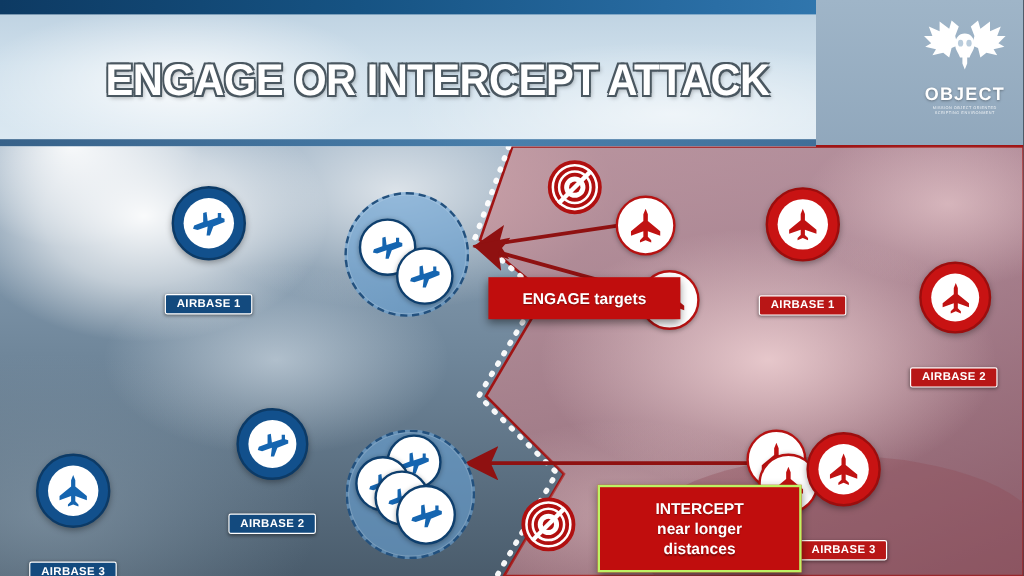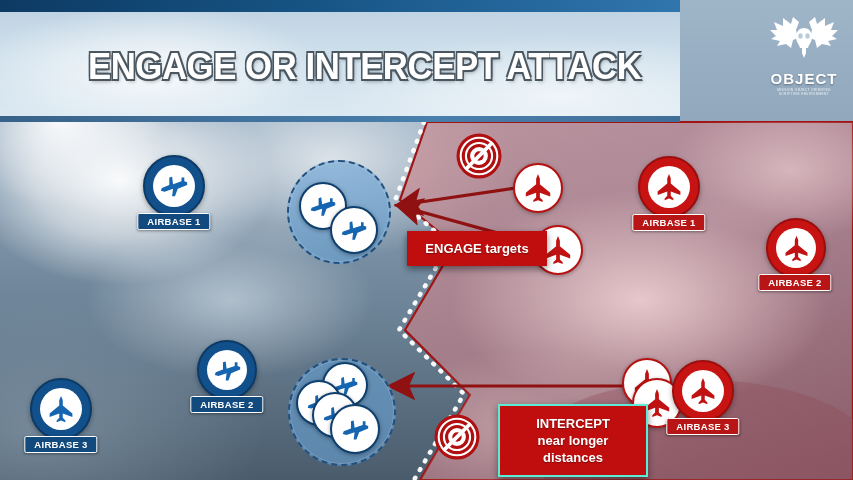"AIRBASE 1" .lbl { margin-top: none -> 32px }
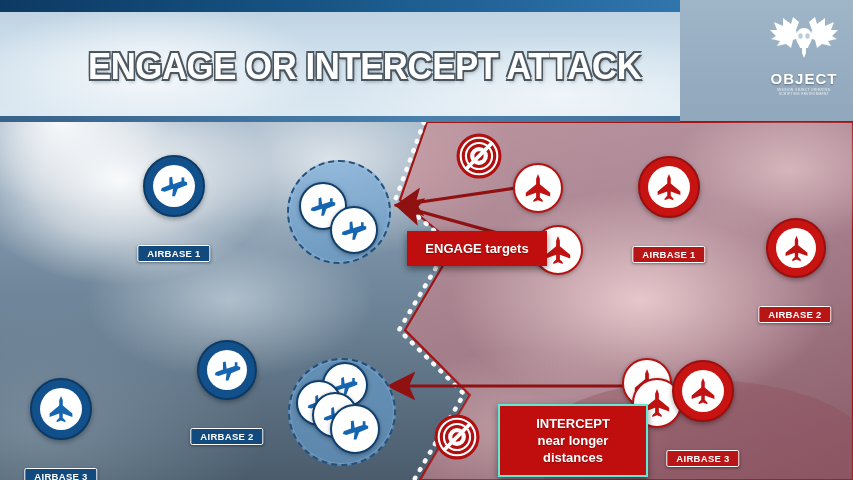"ENGAGE targets" .callout { padding: 9px 10px -> 9px 20px }
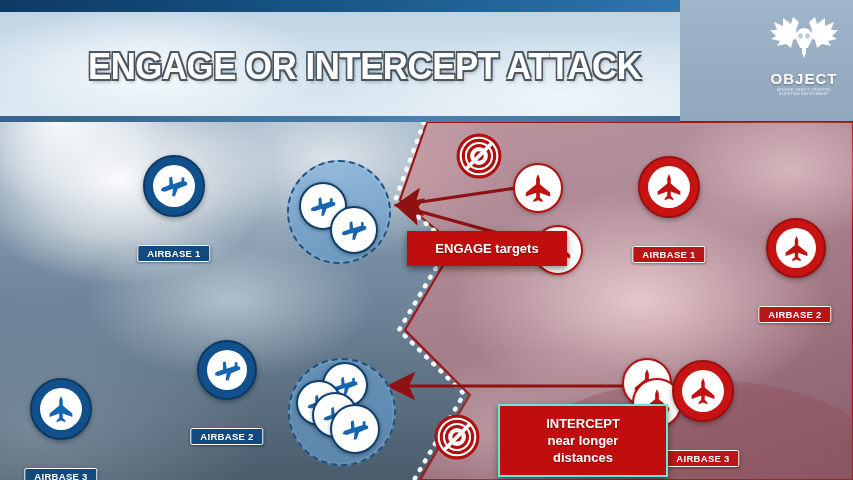"INTERCEPT" .callout.bordered { border: 2px solid #5eead4 -> 2px solid #bef264 }
